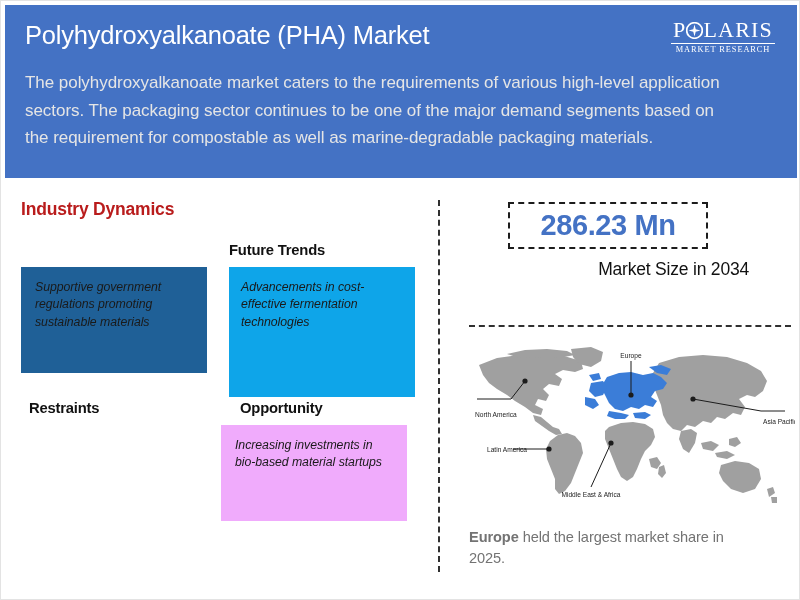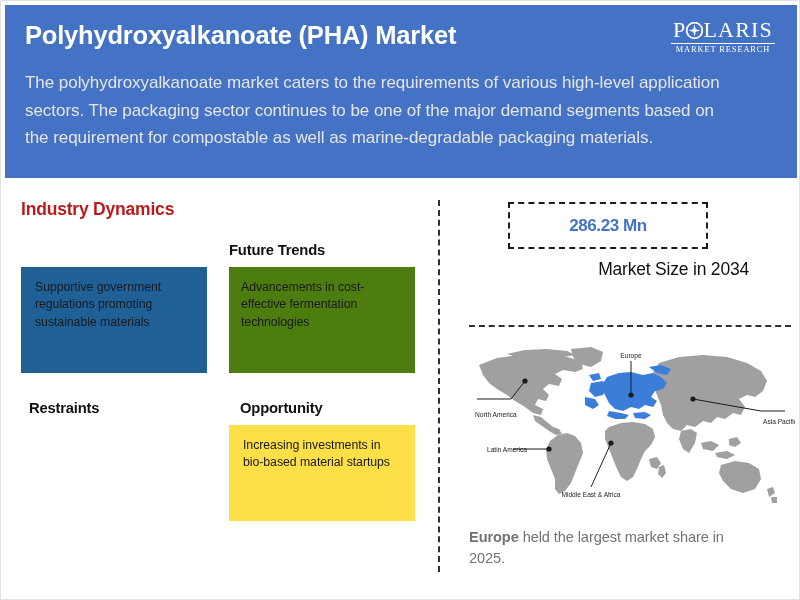"Polyhydroxyalkanoate (PHA) Market" #header-title { font-weight: bold -> normal }
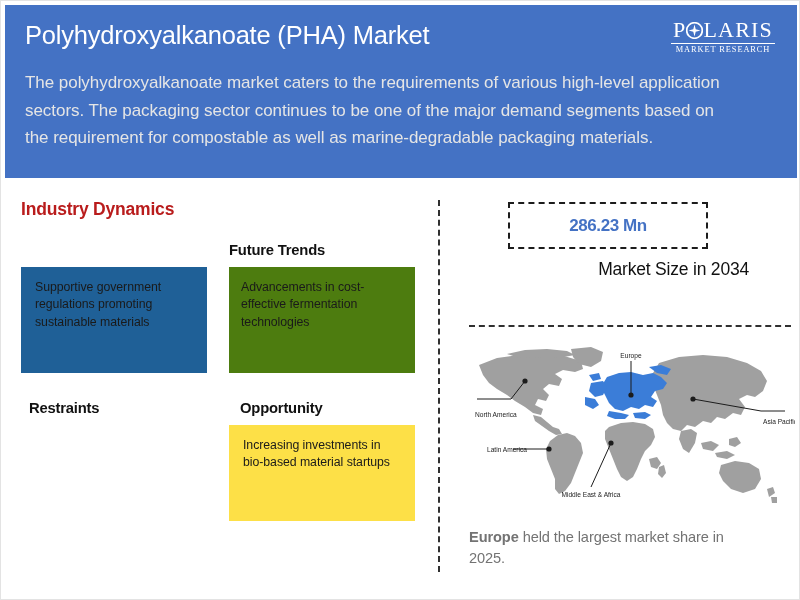"286.23 Mn" #figure-value { font-size: 17px -> 29px }
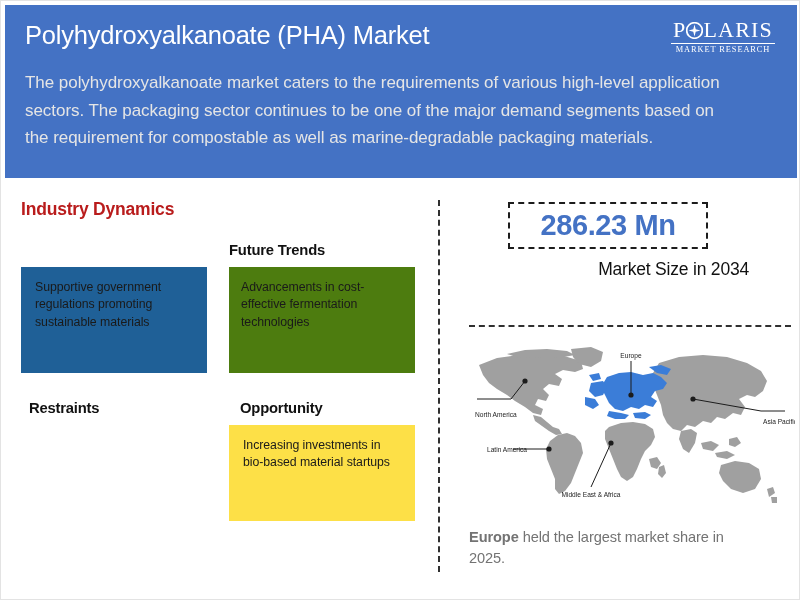"Supportive government regulations" .quad-box { font-style: none -> italic }
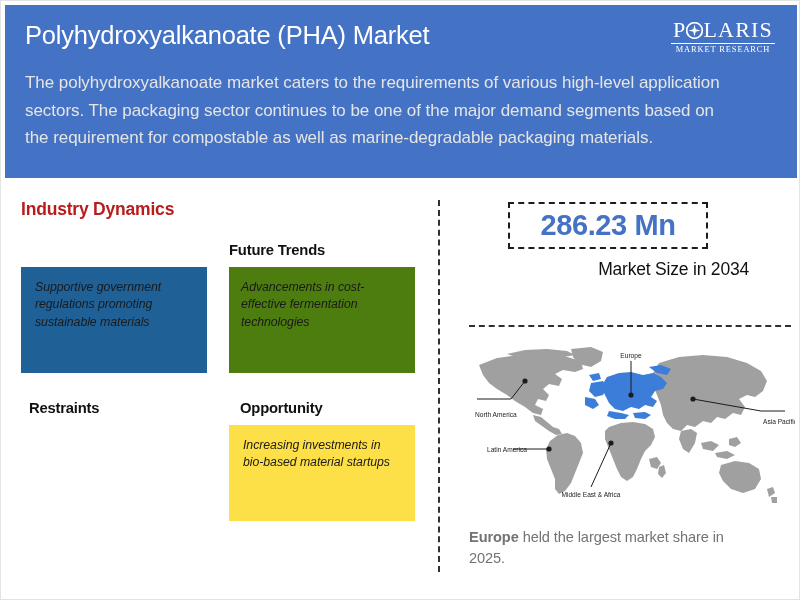"Advancements in cost-effective" #box-future { background: #4d7c0f -> #0ea5e9; height: 106px -> 130px }
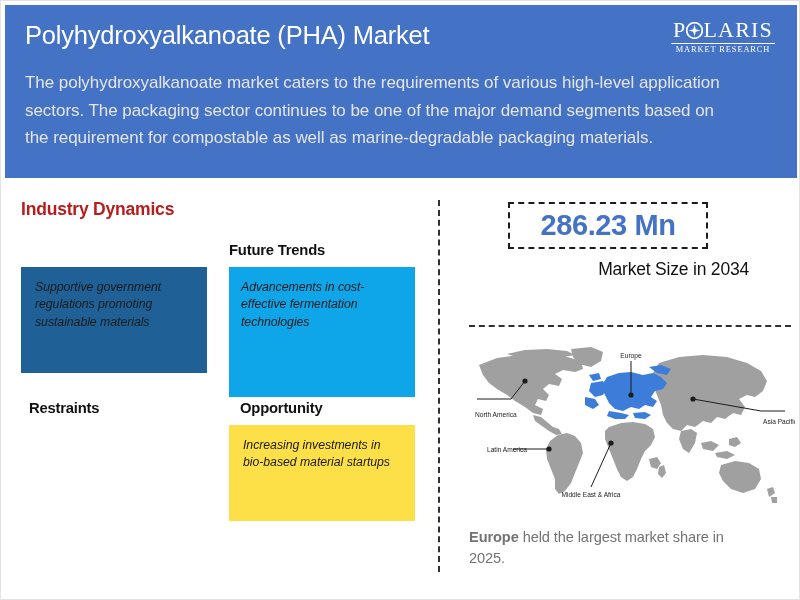"Increasing investments in bio-based" #box-opp { background: #fde047 -> #f0abfc; left: 228px -> 220px }
